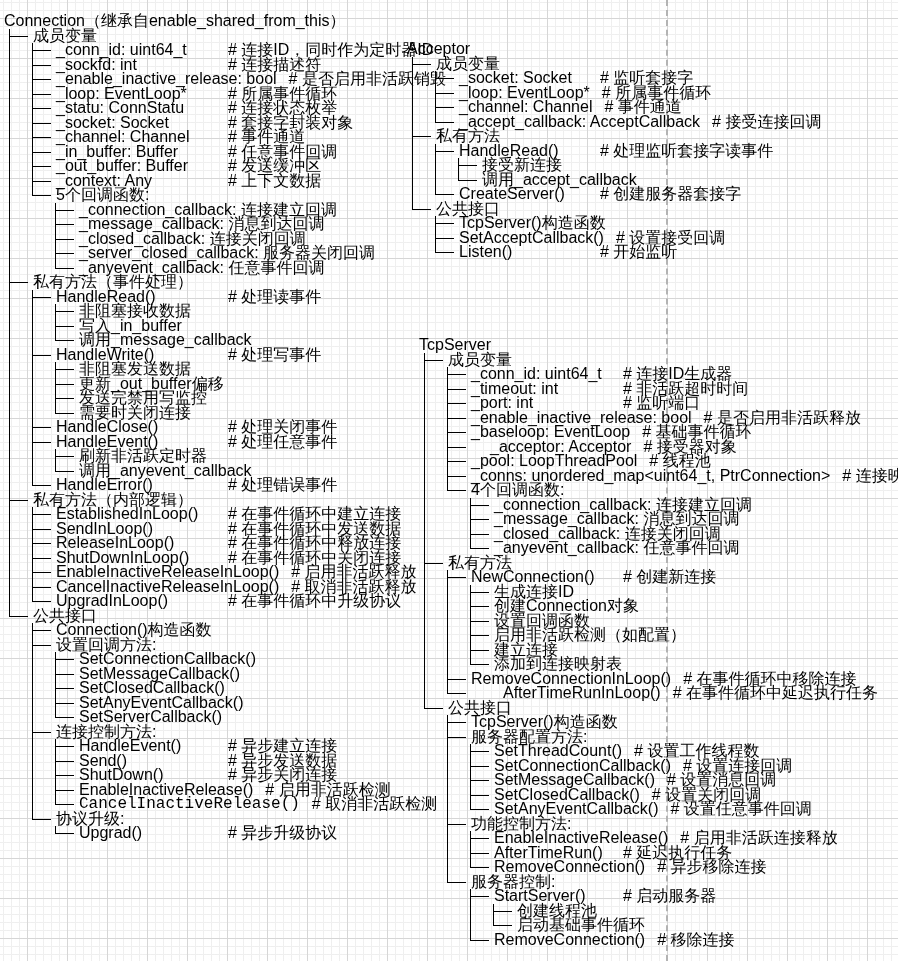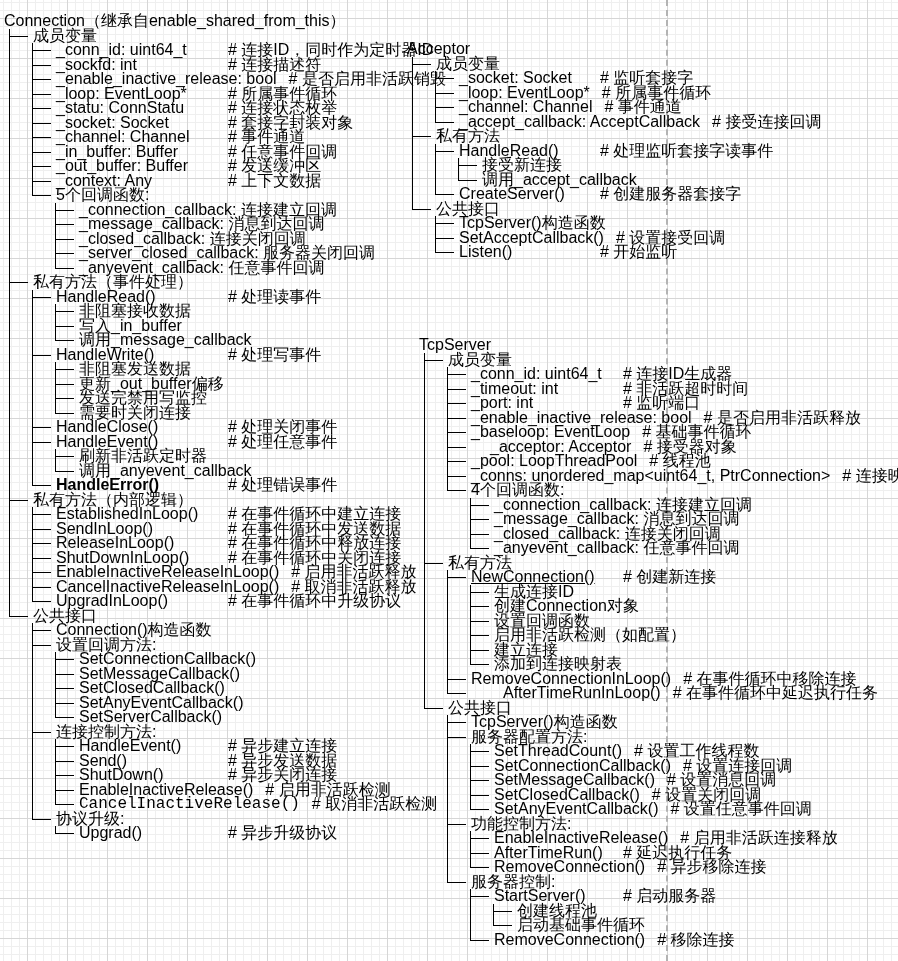"HandleError()" span.label { font-weight: bold -> none }
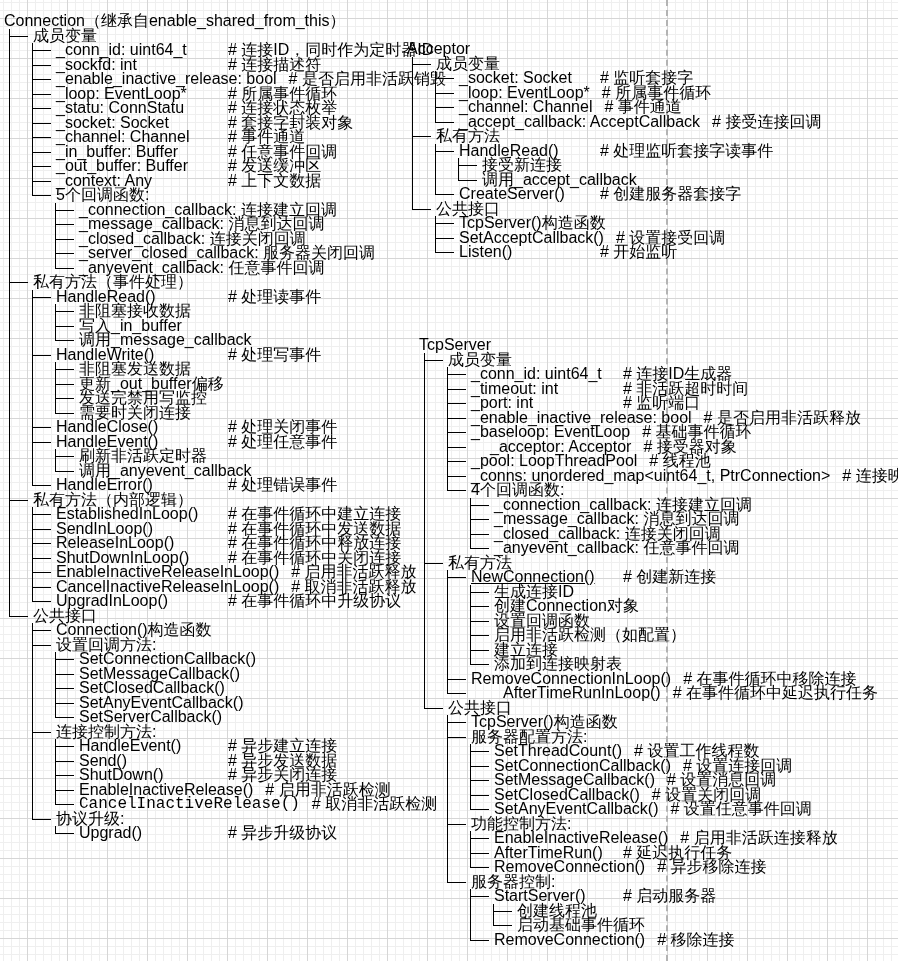"NewConnection()" span.label { text-decoration: underline -> none }
